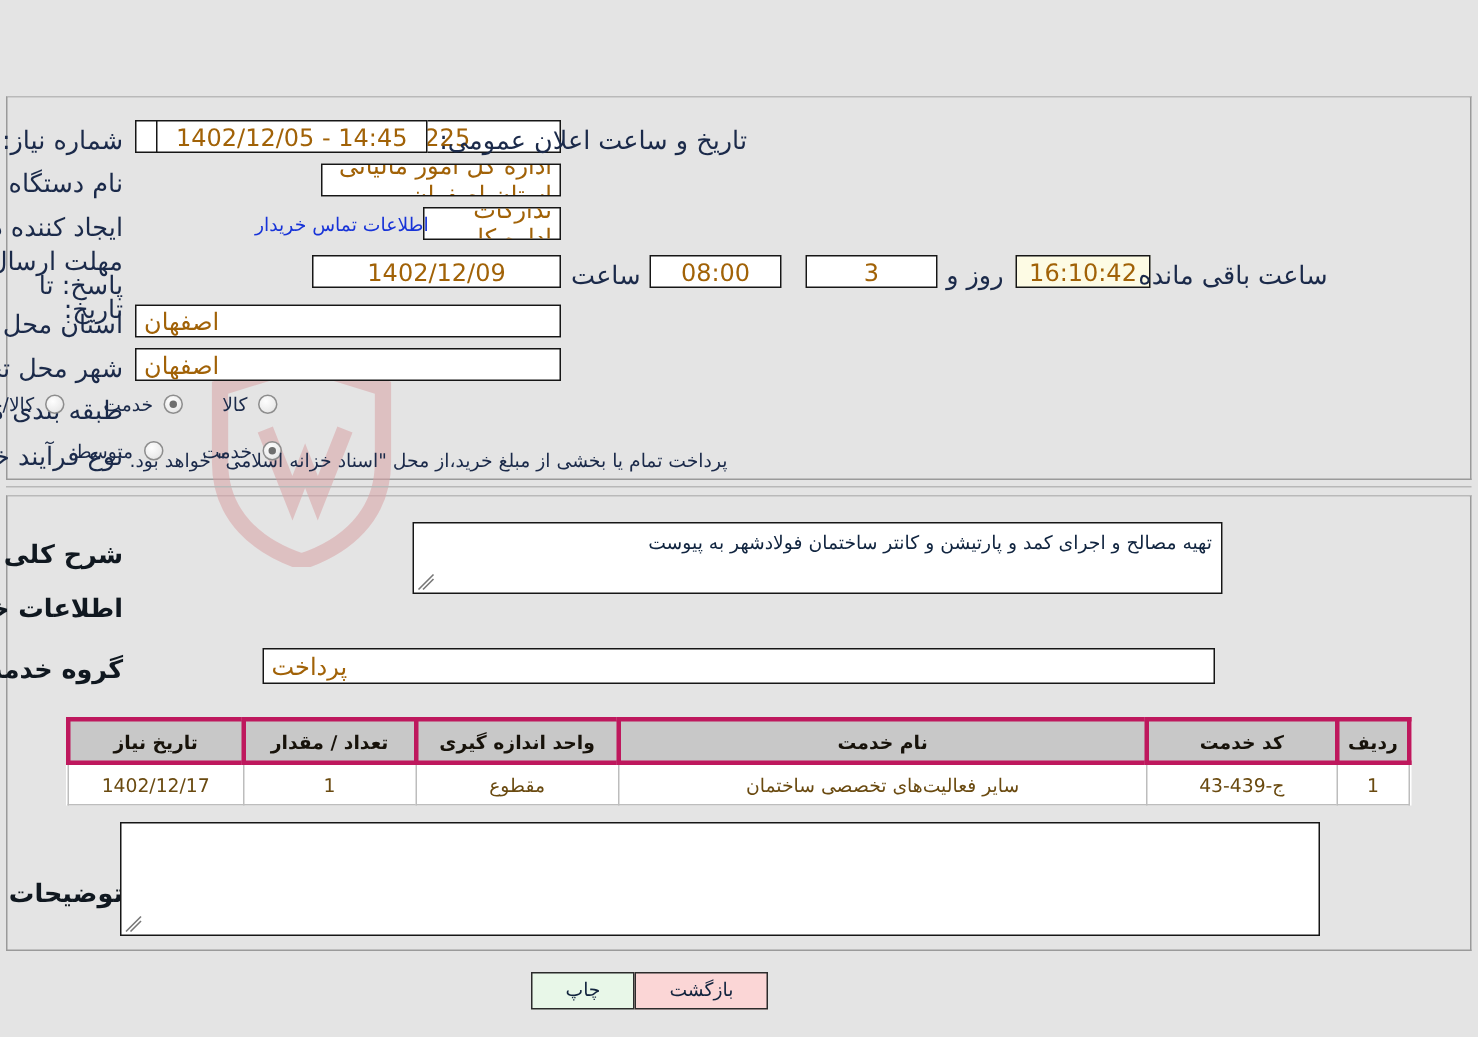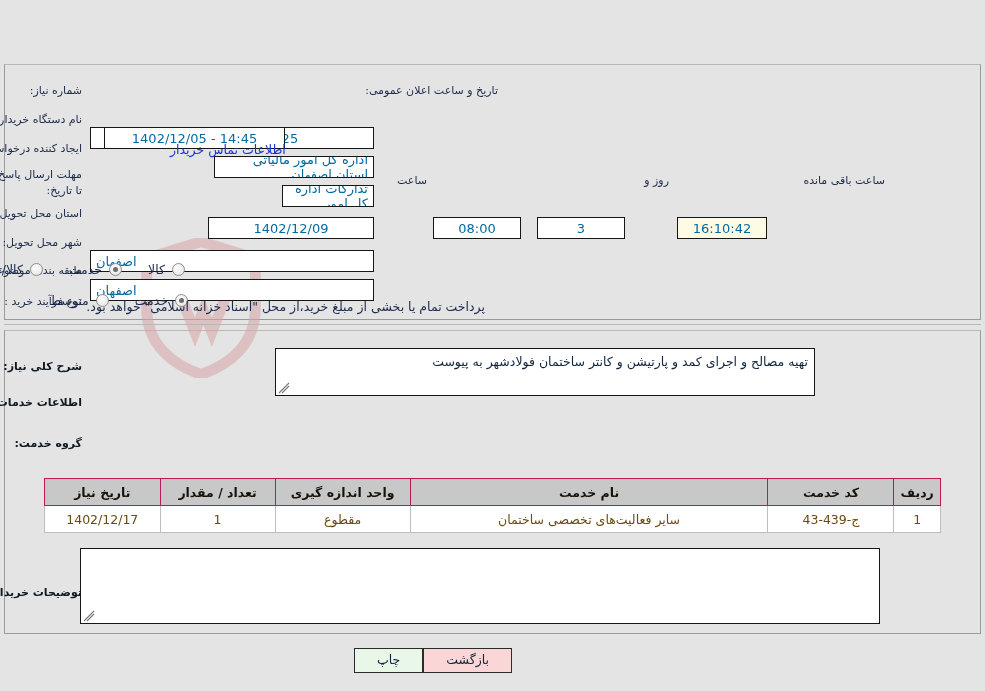"شماره نیاز:" .lbl { font-size: 11px -> 17px }
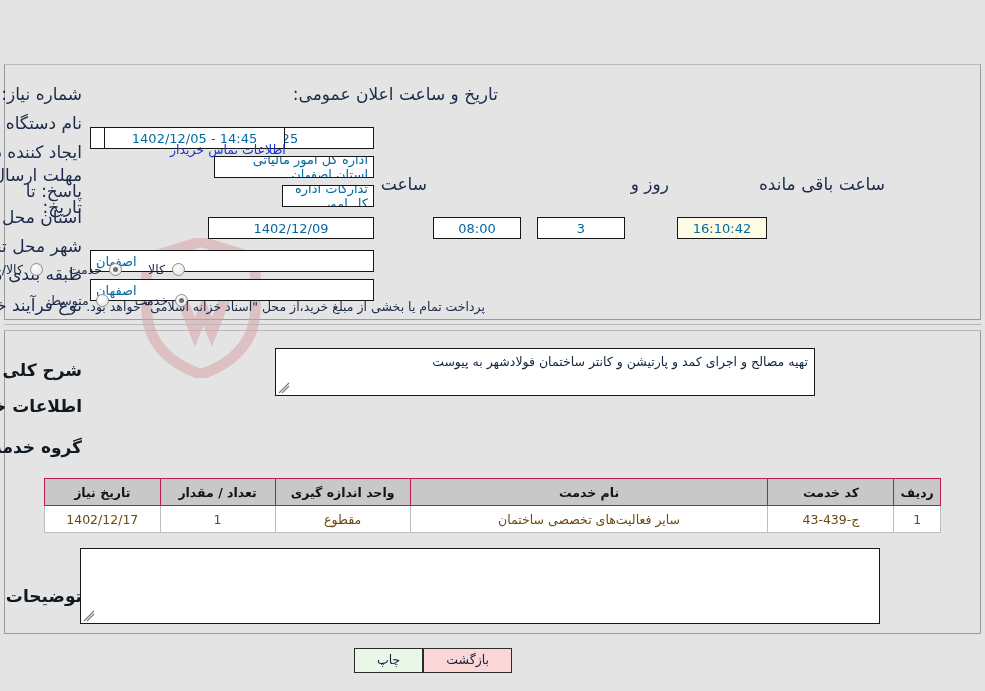"14:45 - 1402/12/05" .fld { color: #0369a1 -> #a16207; font-size: 13px -> 16px; margin-top: 47px -> none }
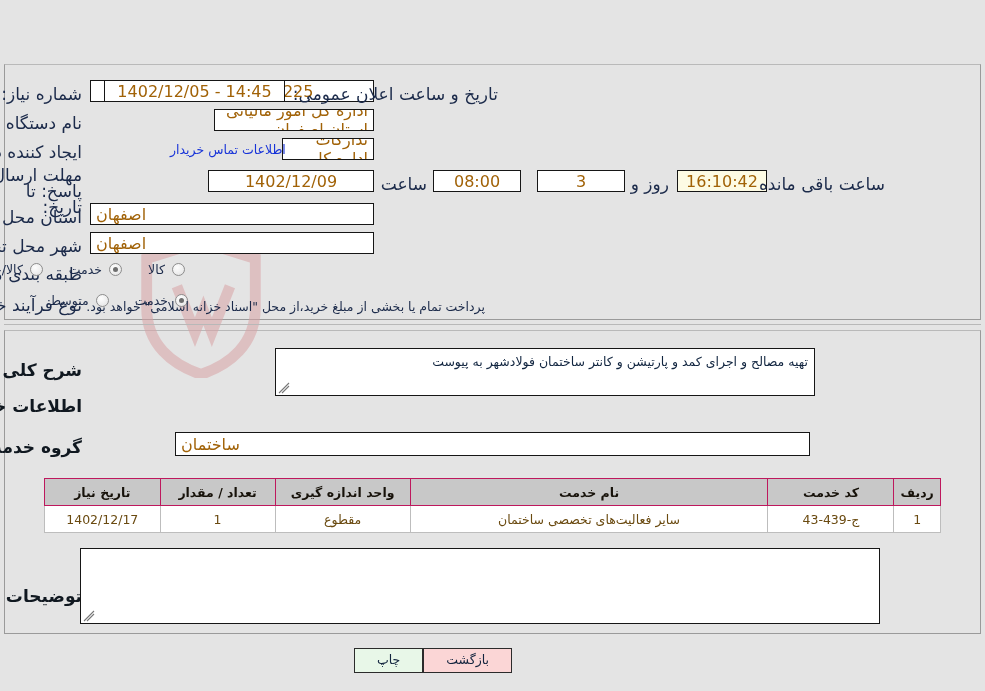"ساختمان" div.fld { text: ساختمان -> پرداخت }
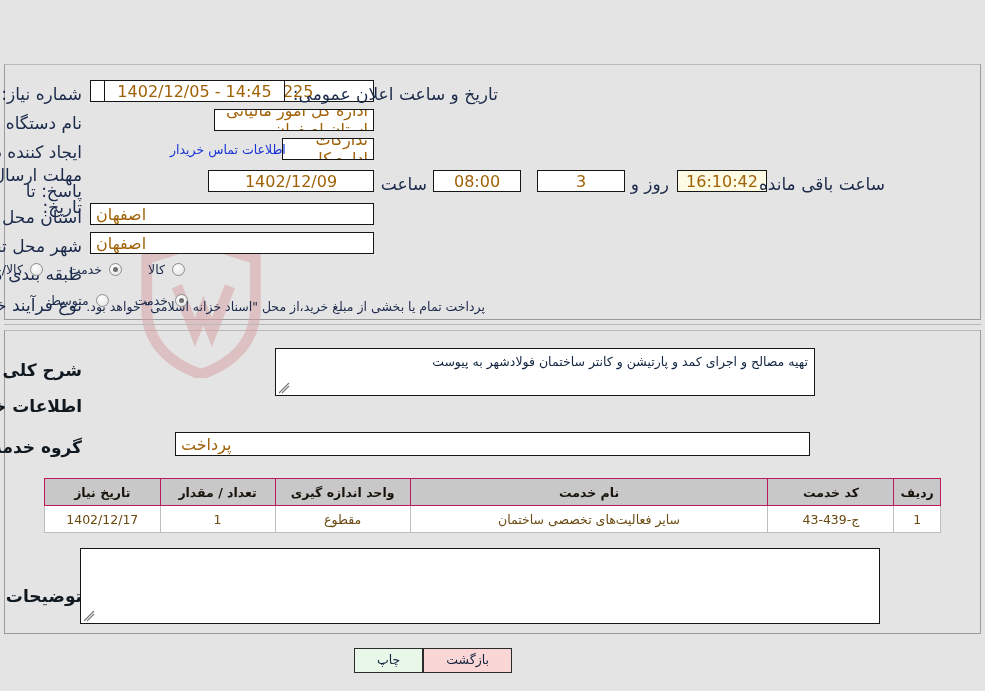"تاریخ نیاز" .tbl th { border: 1px solid #be185d -> 3px solid #be185d }
